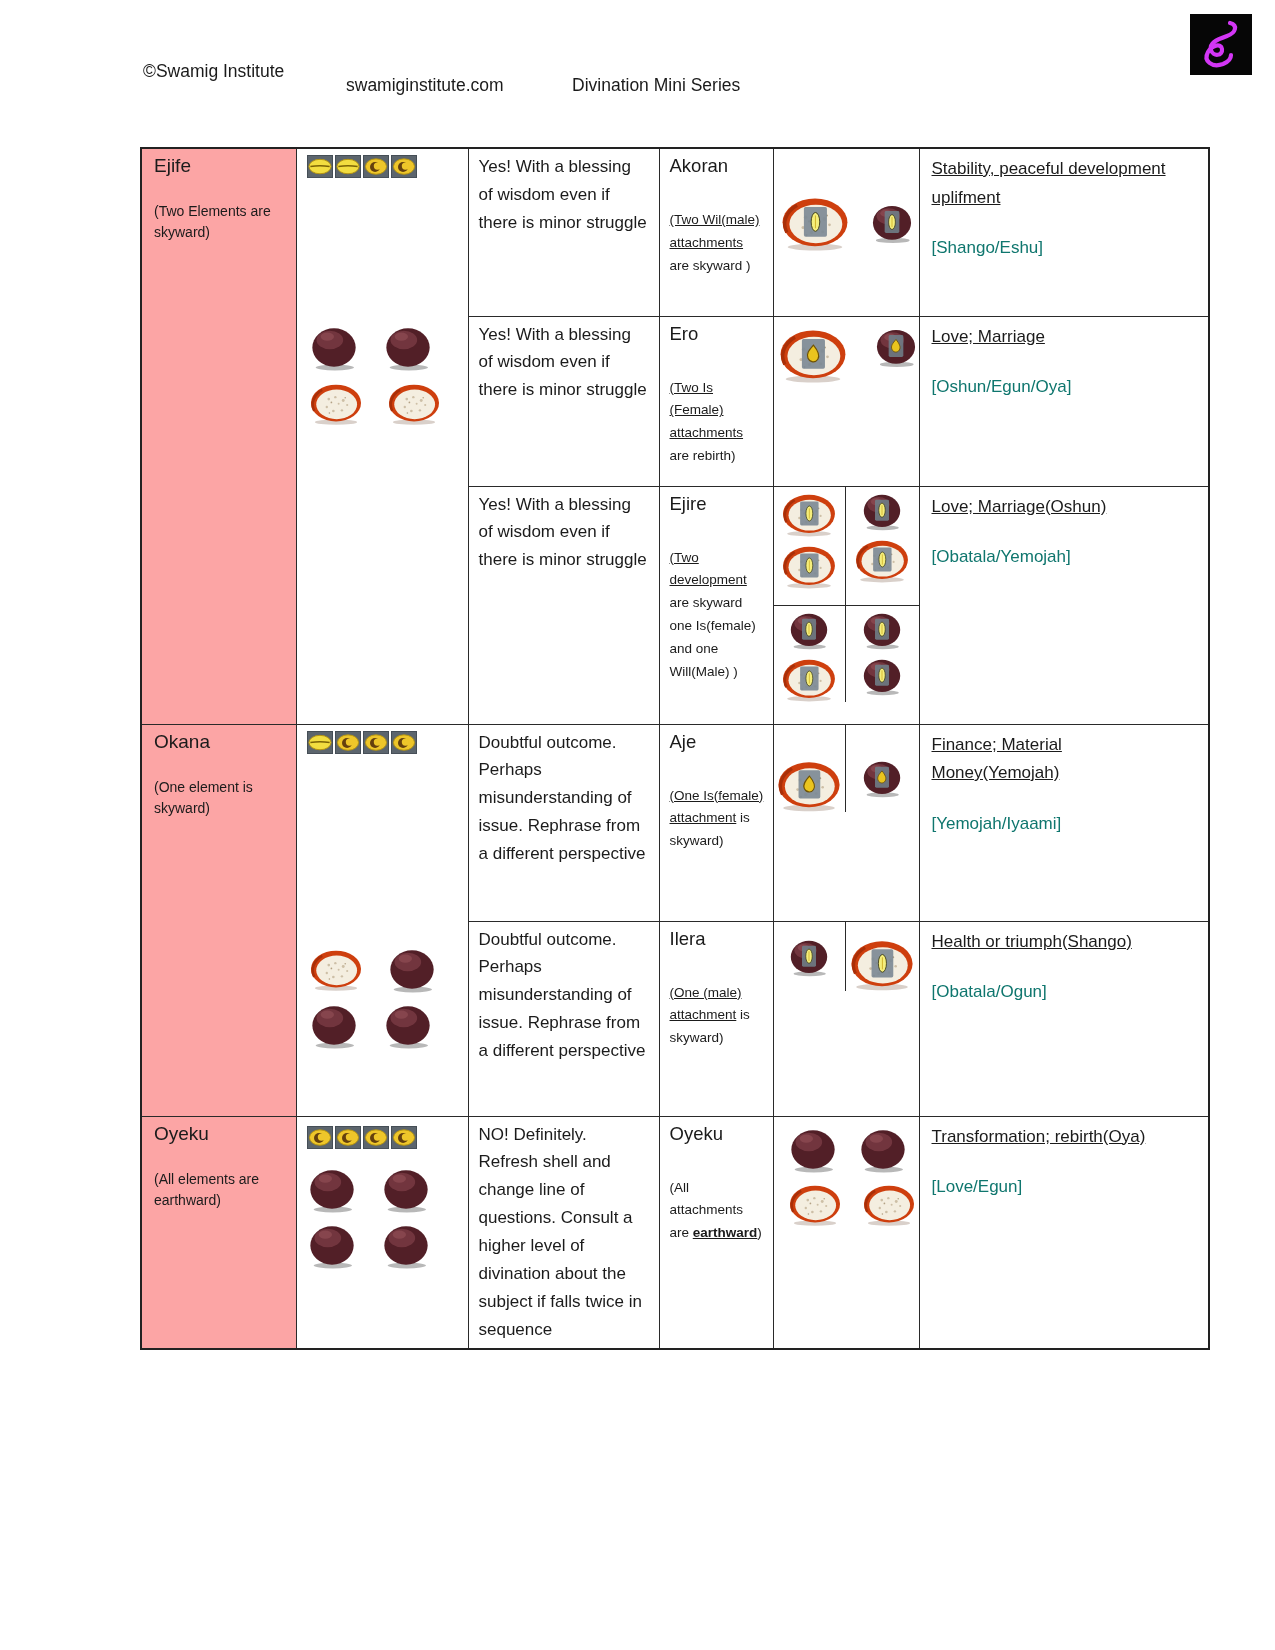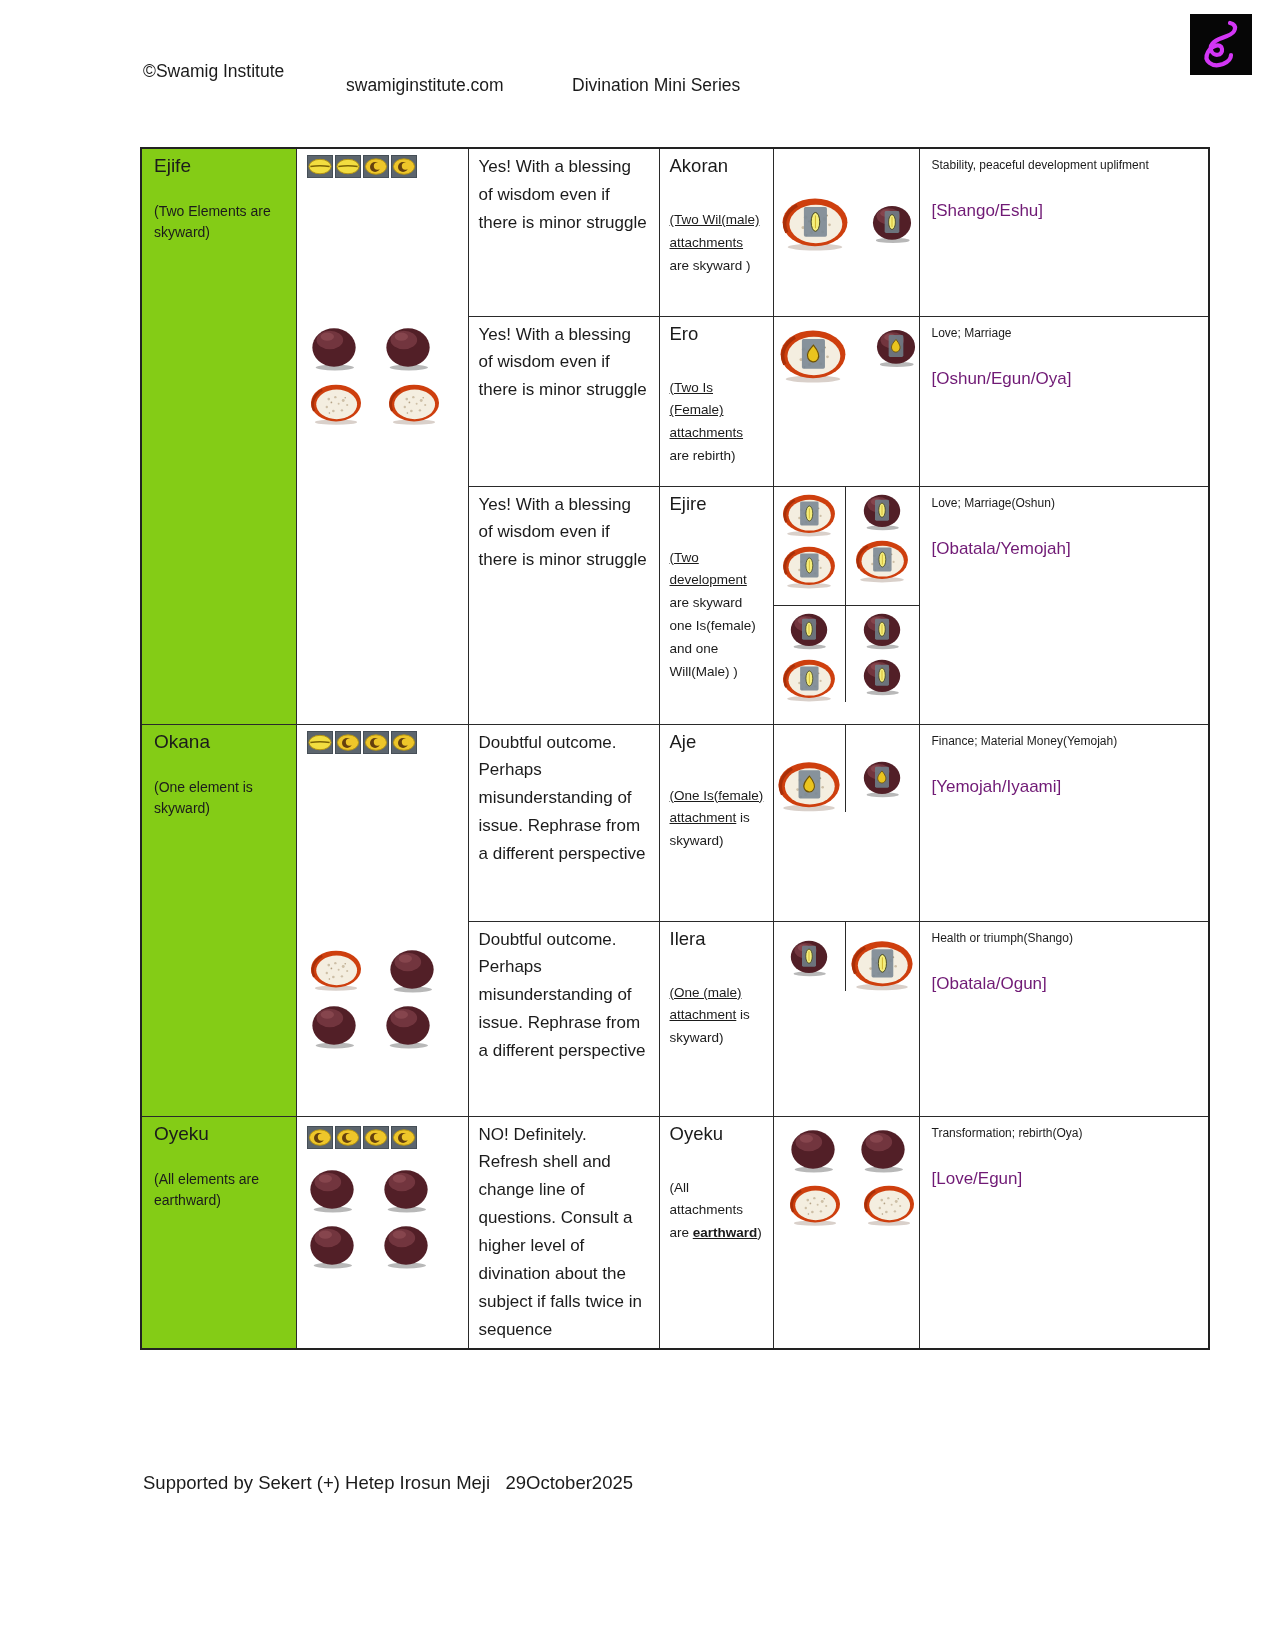"Ejife" .name-cell { background: #84cc16 -> #fca5a5 }
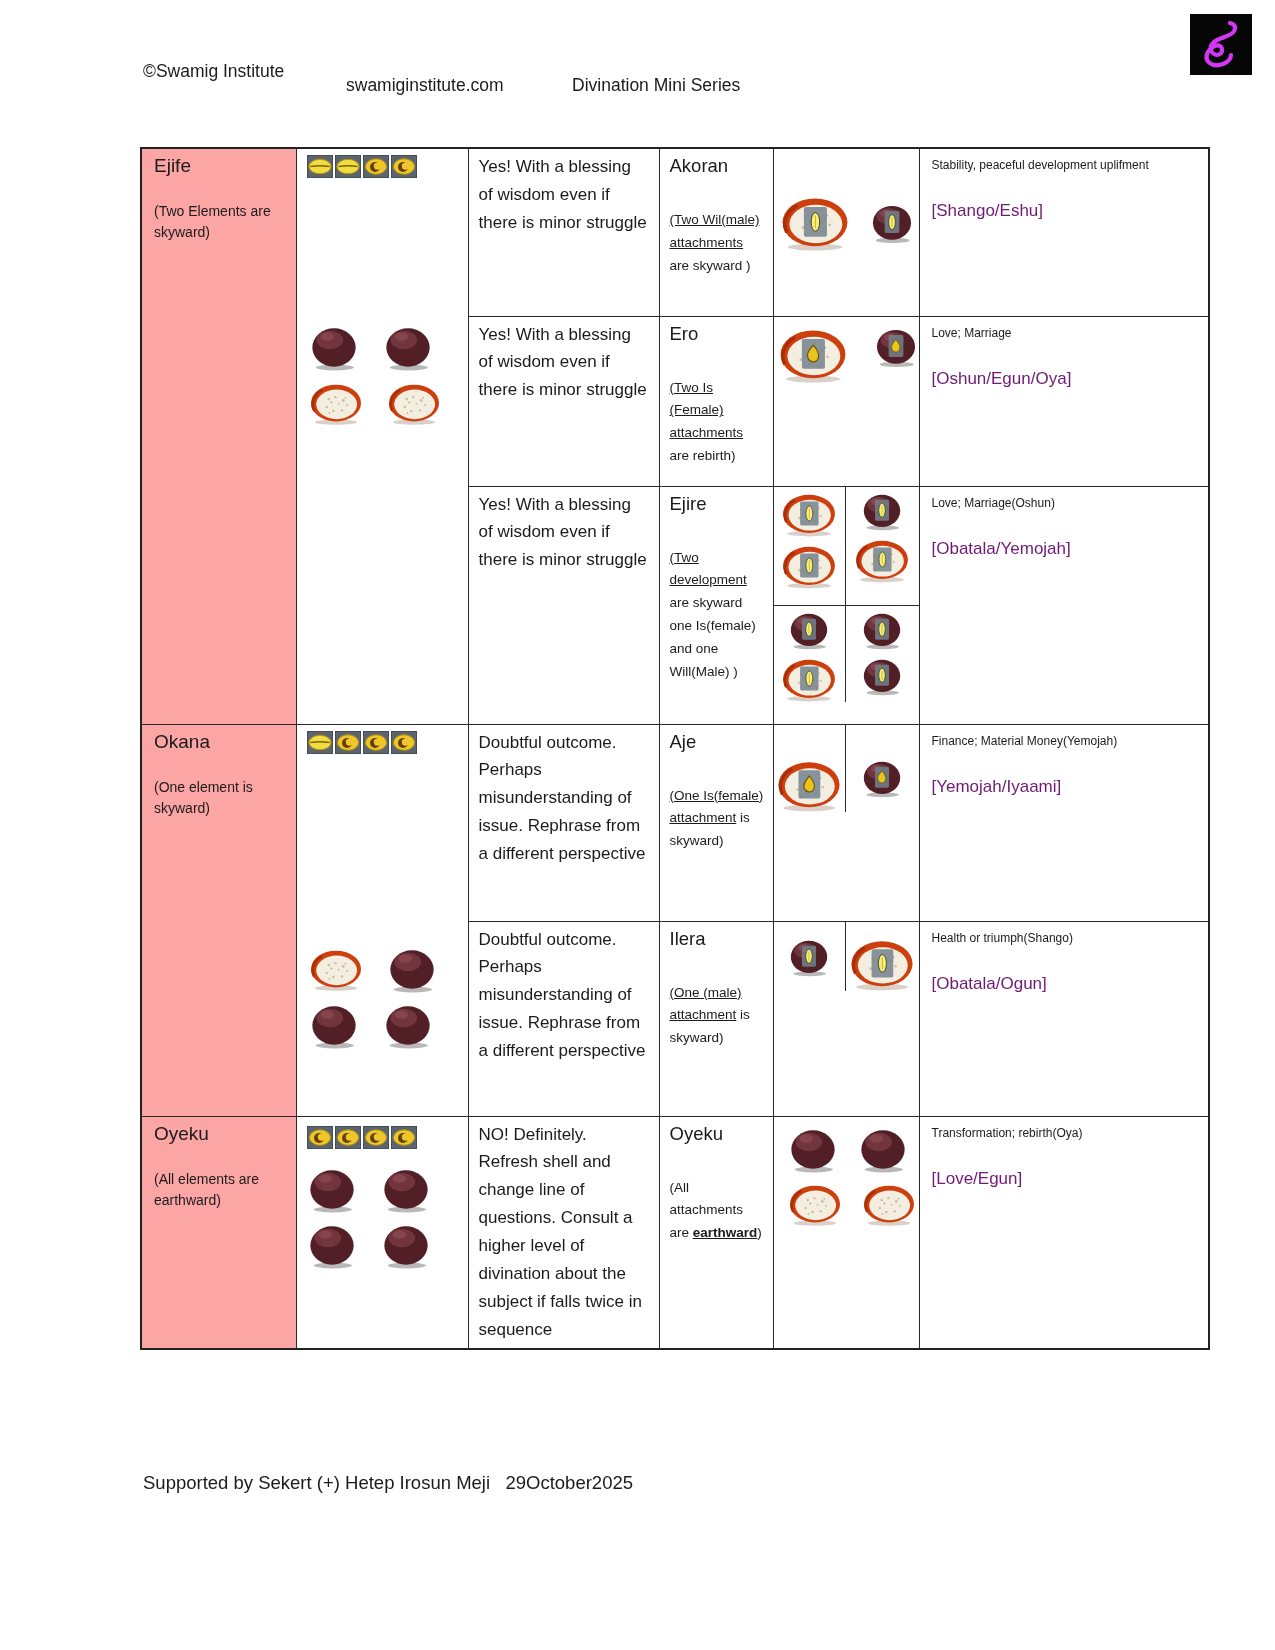"Stability, peaceful development" .mean { font-size: 12px -> 17px; text-decoration: none -> underline }
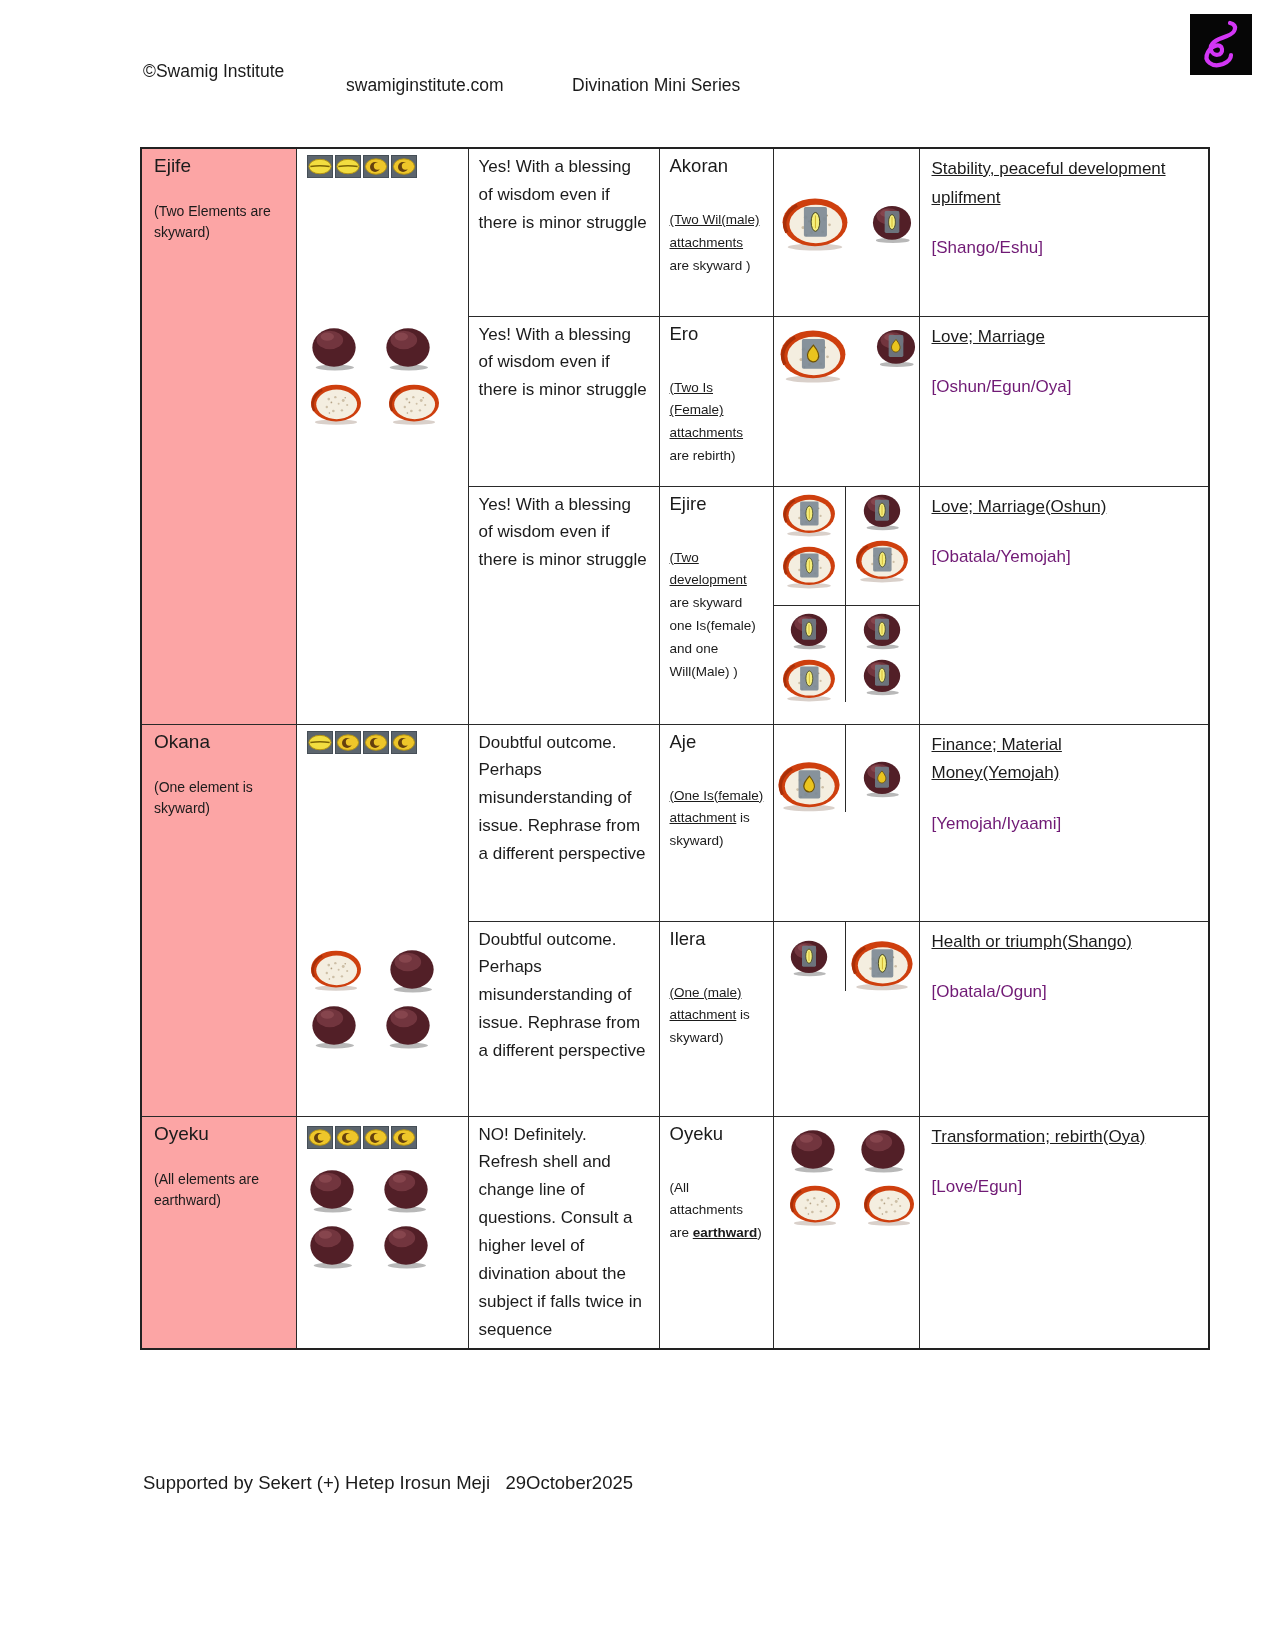"[Shango/Eshu]" .orisha { color: #701a75 -> #0f766e }
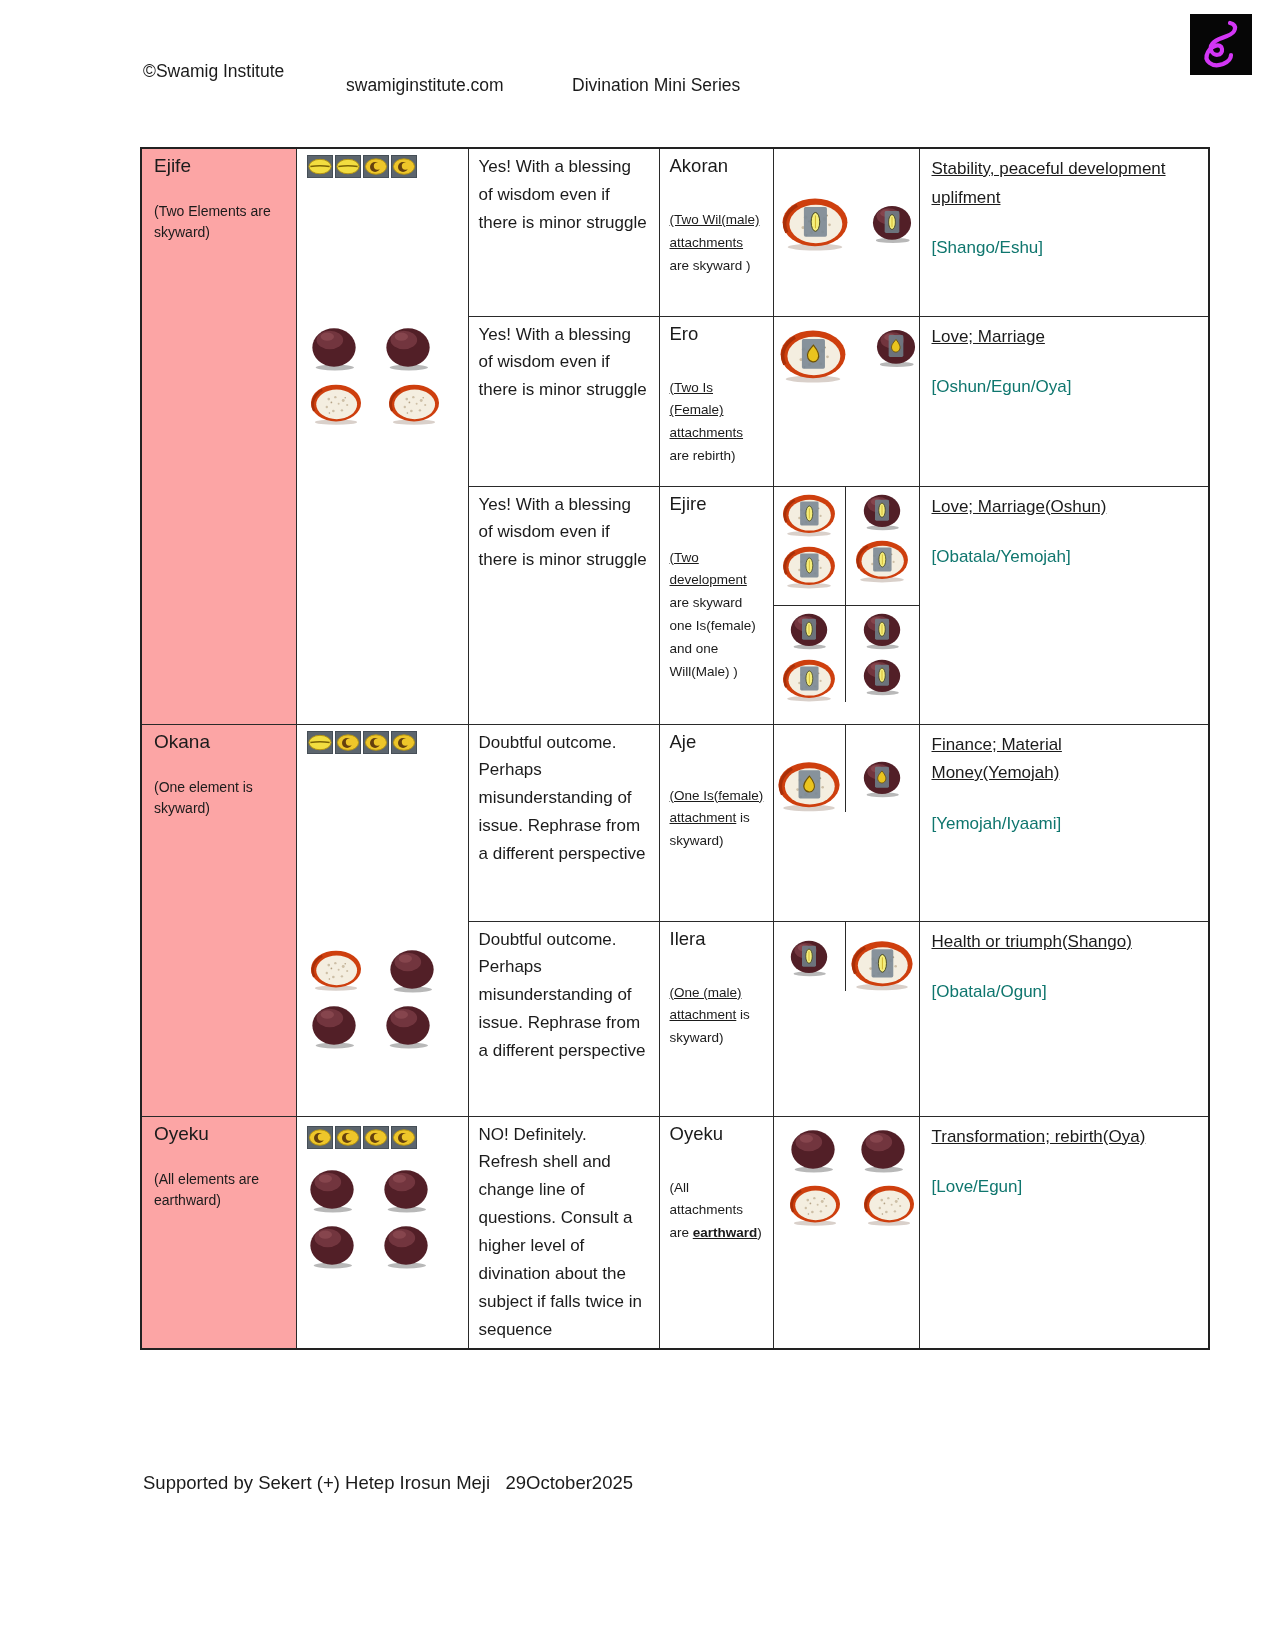"Supported by Sekert (+) Hetep" div.footer { html: <div>Supported by Sekert (+) Hetep Irosun Meji 29October2025</div> -> none }
